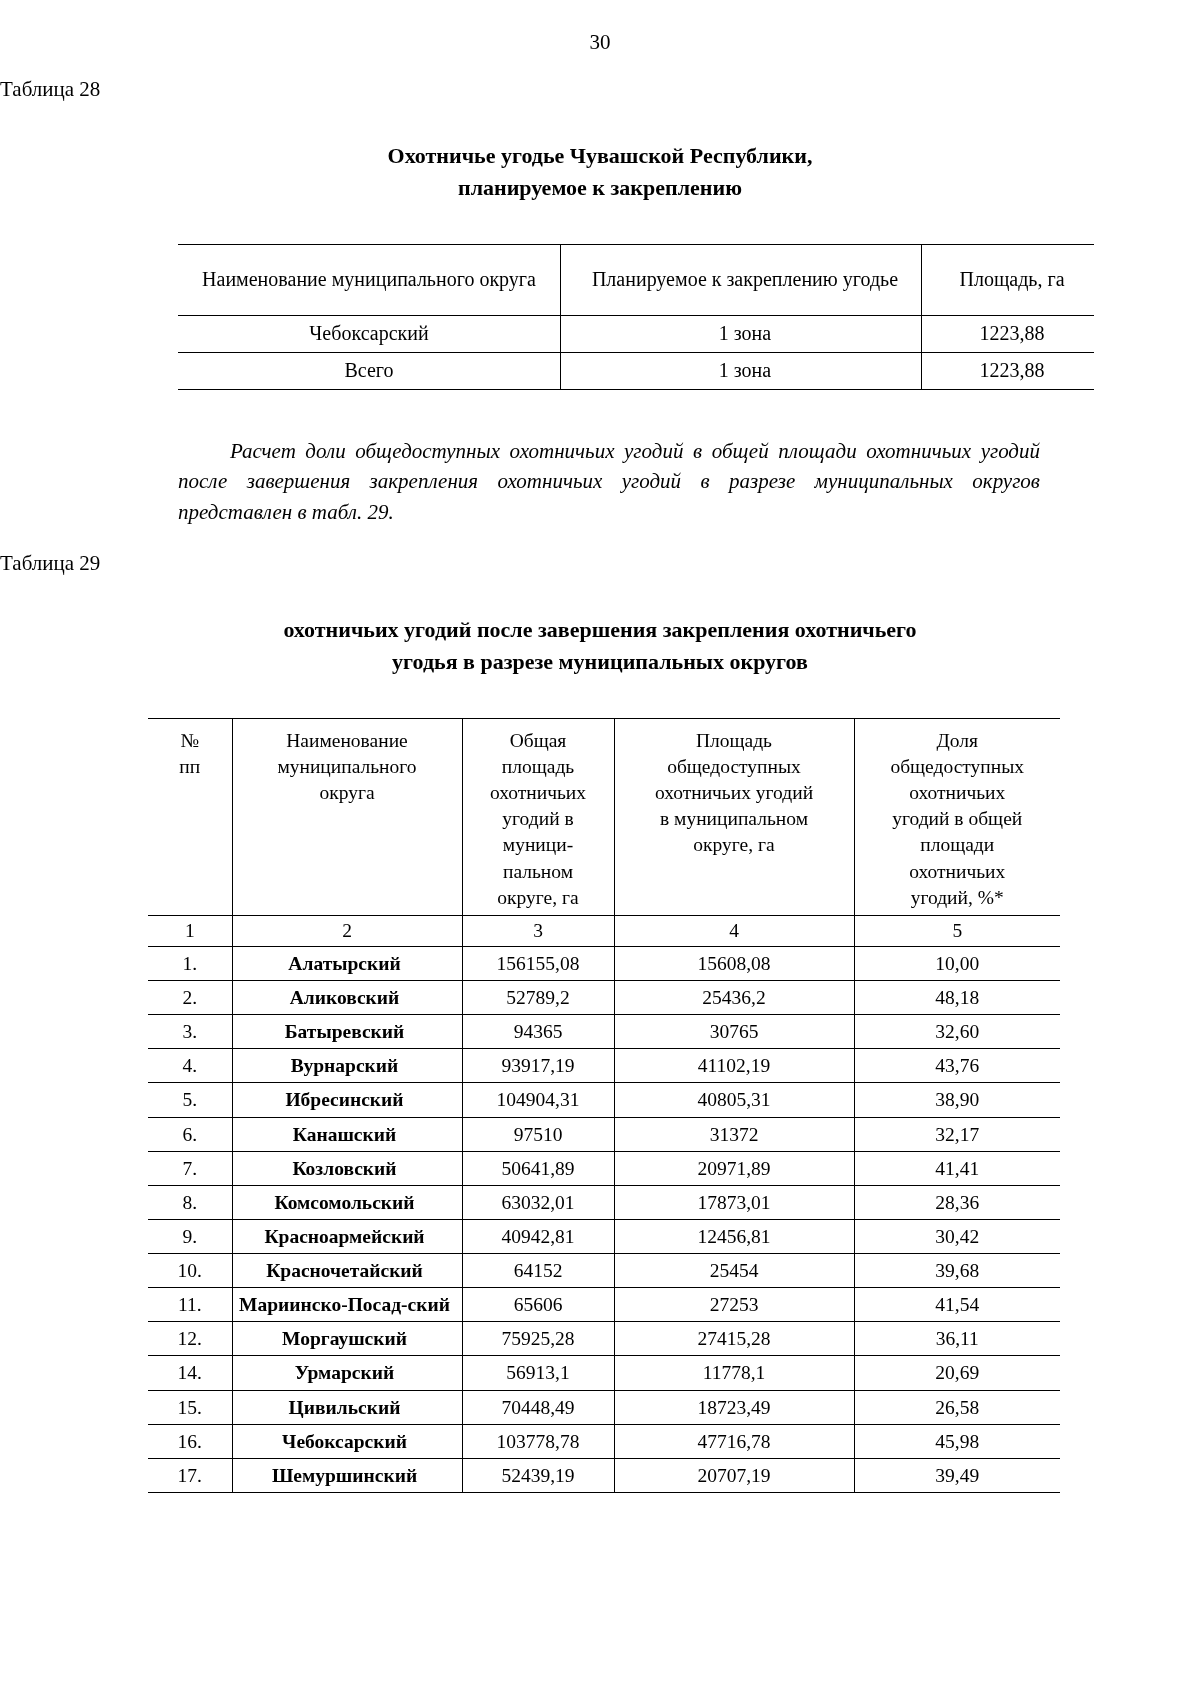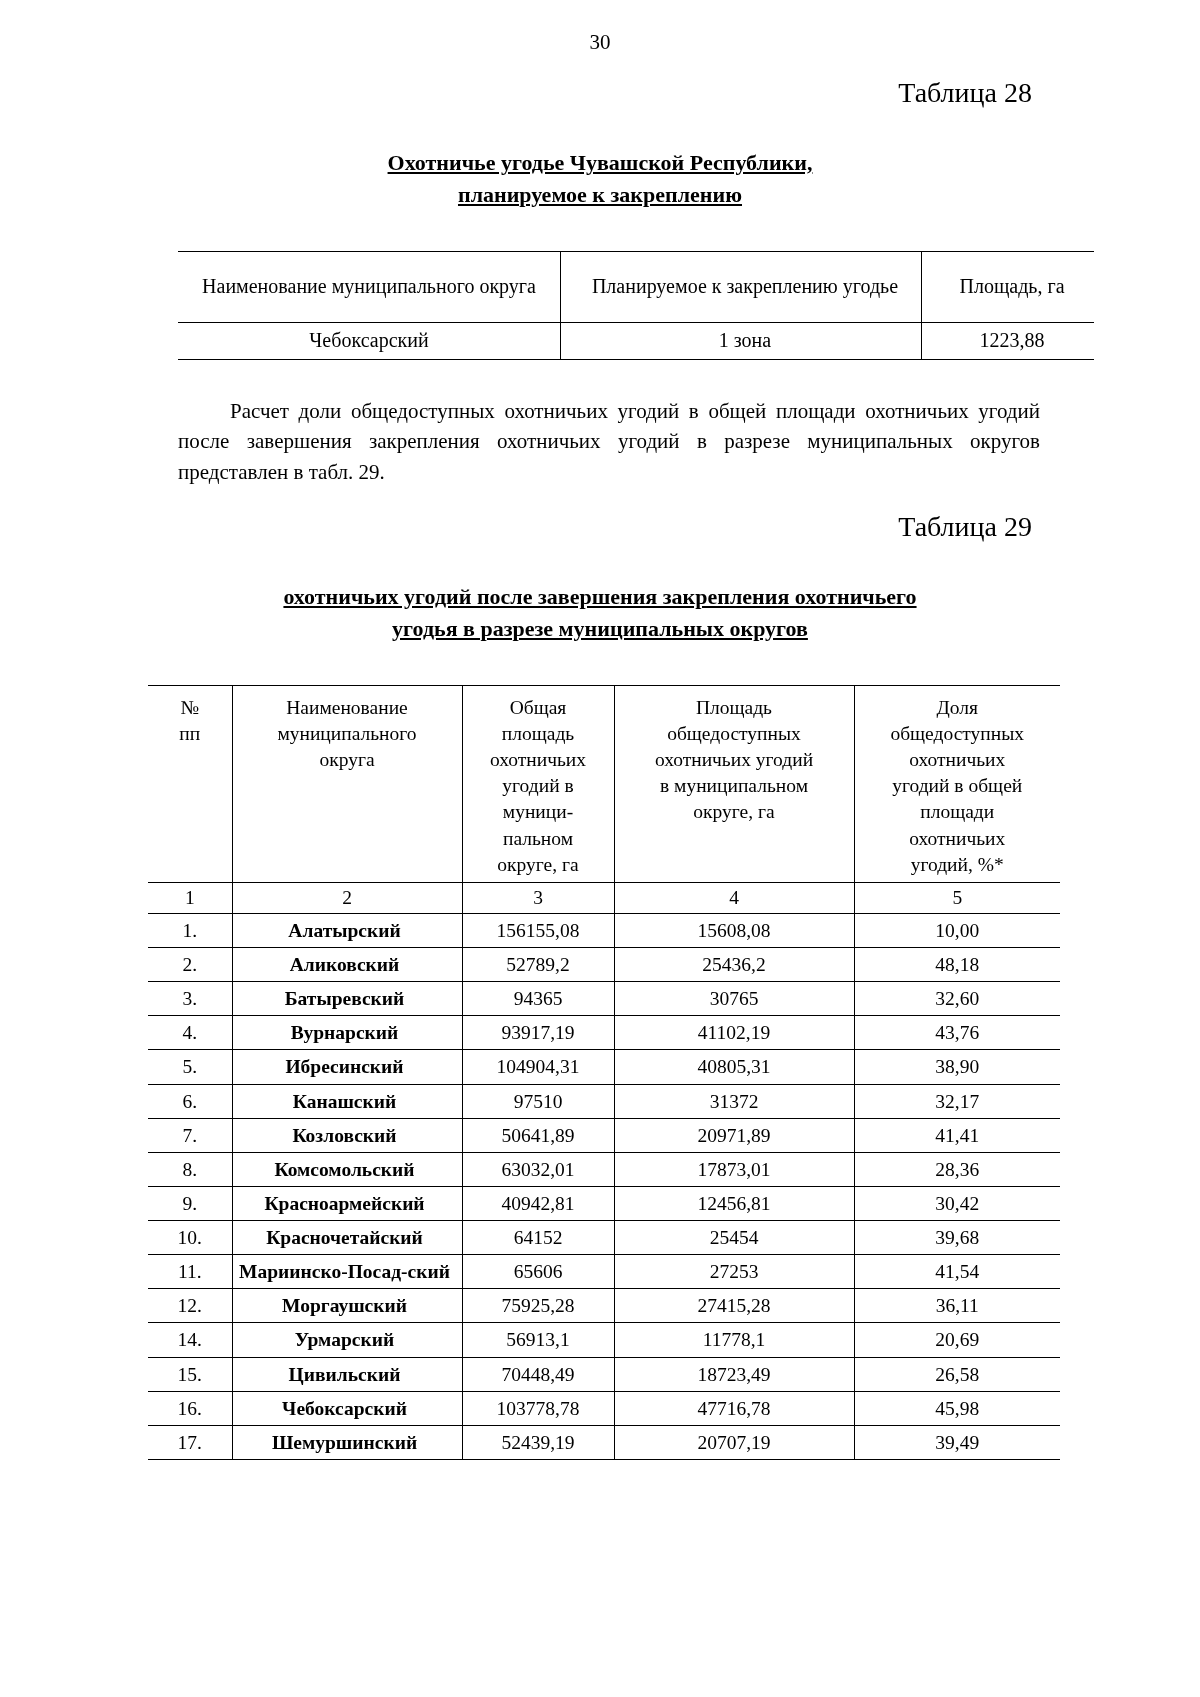"Таблица 28" .table-label { font-size: 28px -> 21px; text-align: right -> none }
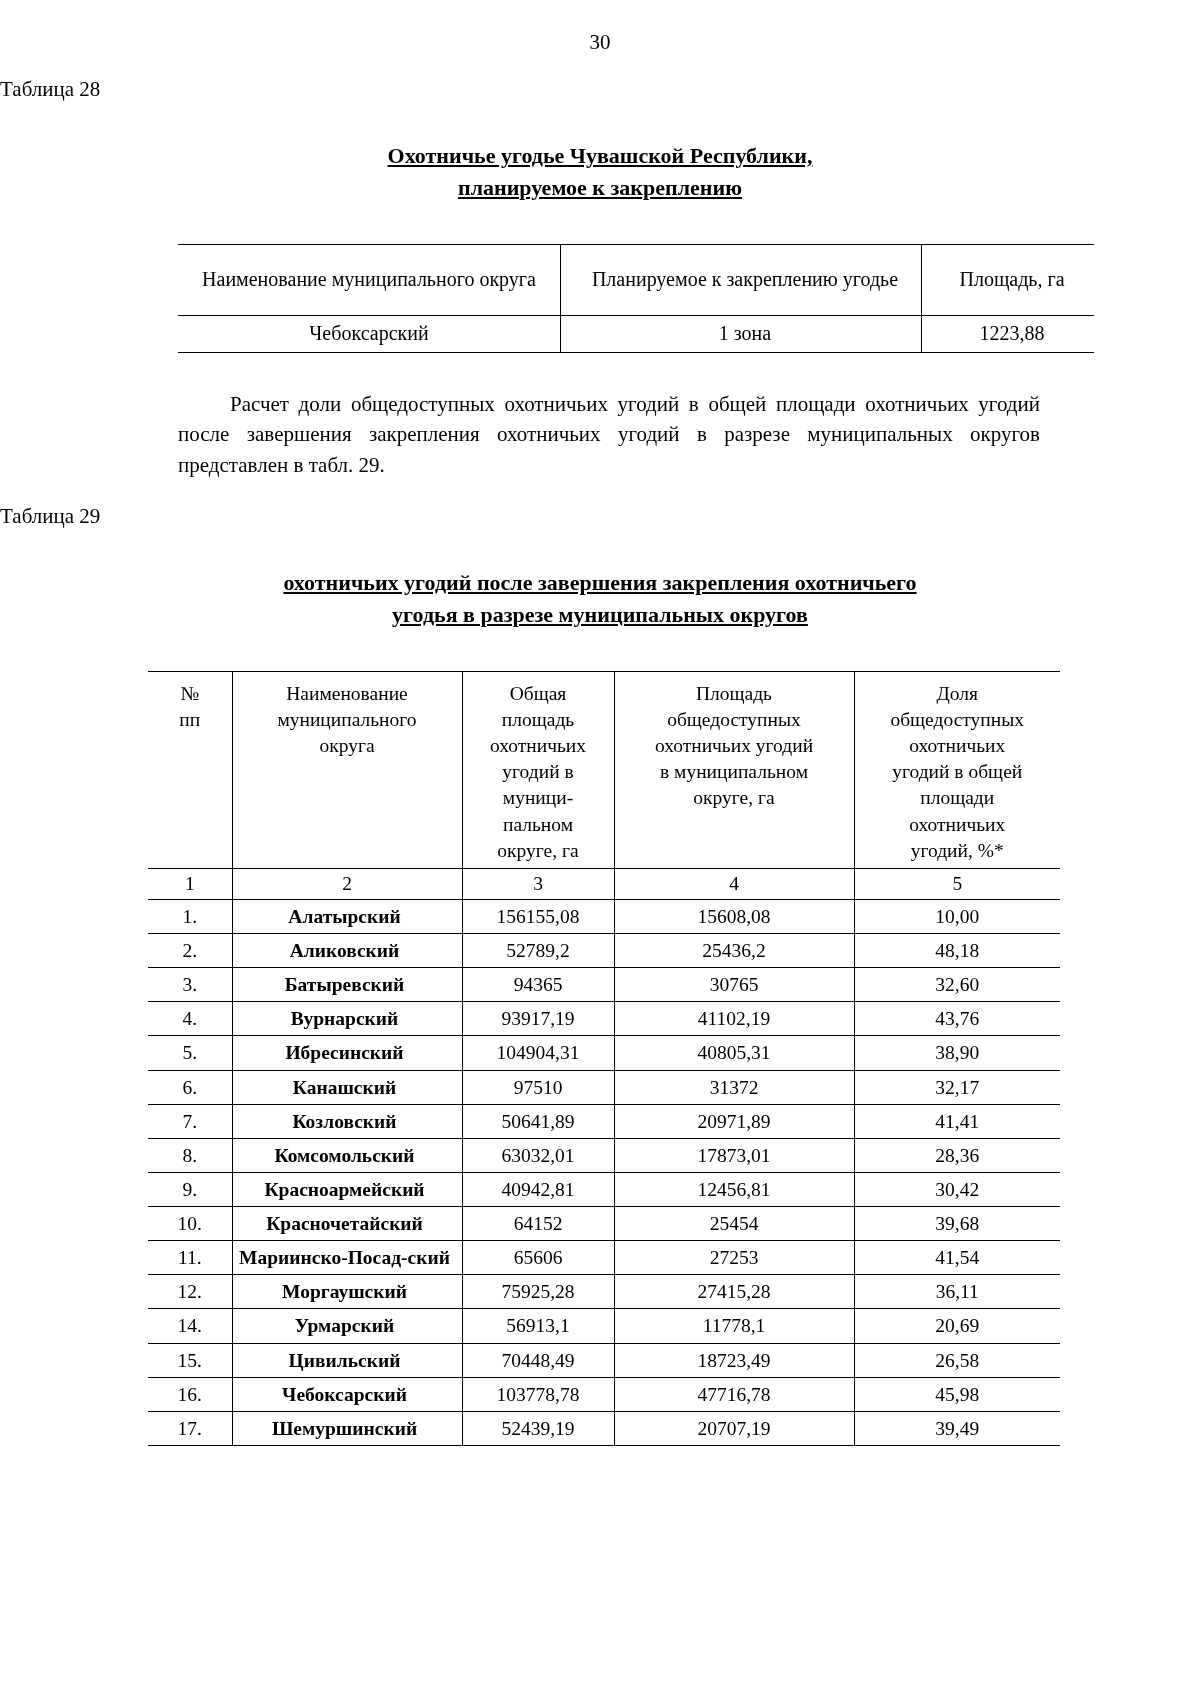"Охотничье угодье Чувашской Республики," .doc-title { text-decoration: underline -> none }
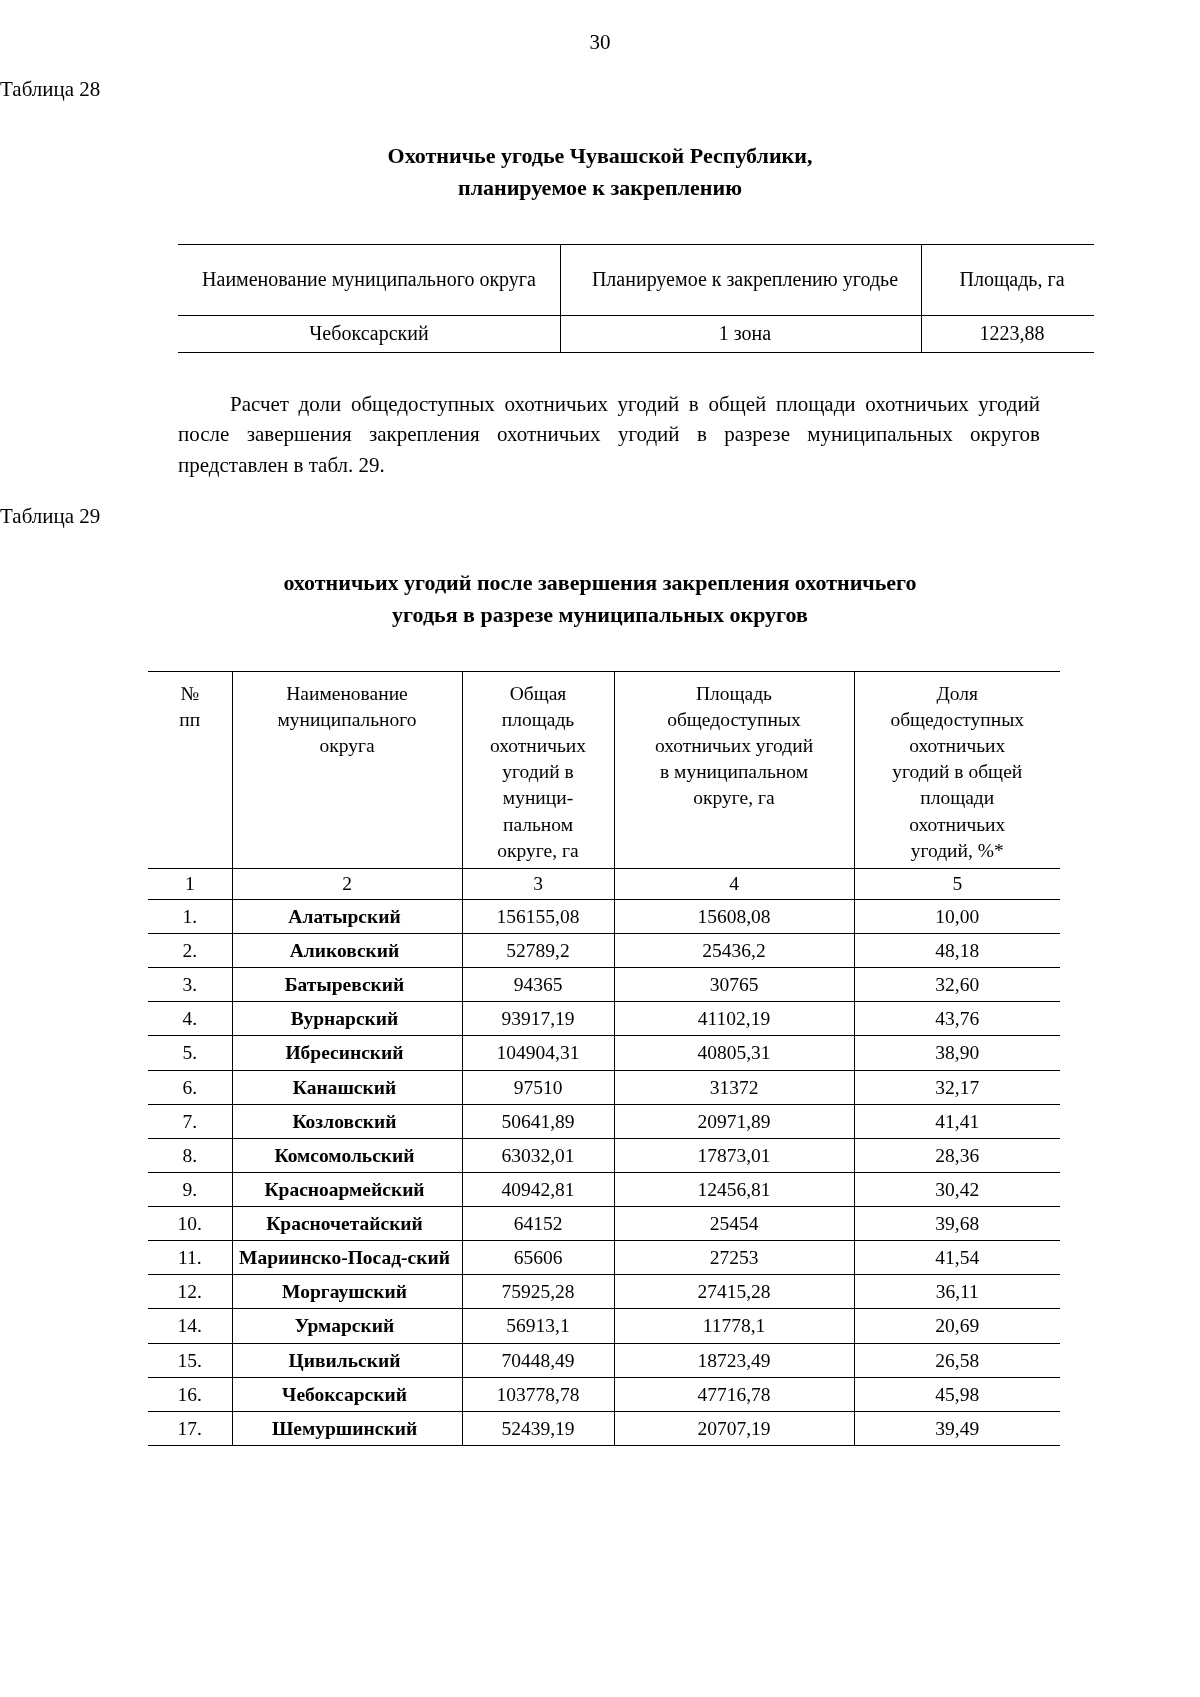"Всего" tr { html: none -> <tr> <td>Всего</td> <td>1 зона</td> <td>1223,88</td> </tr> }
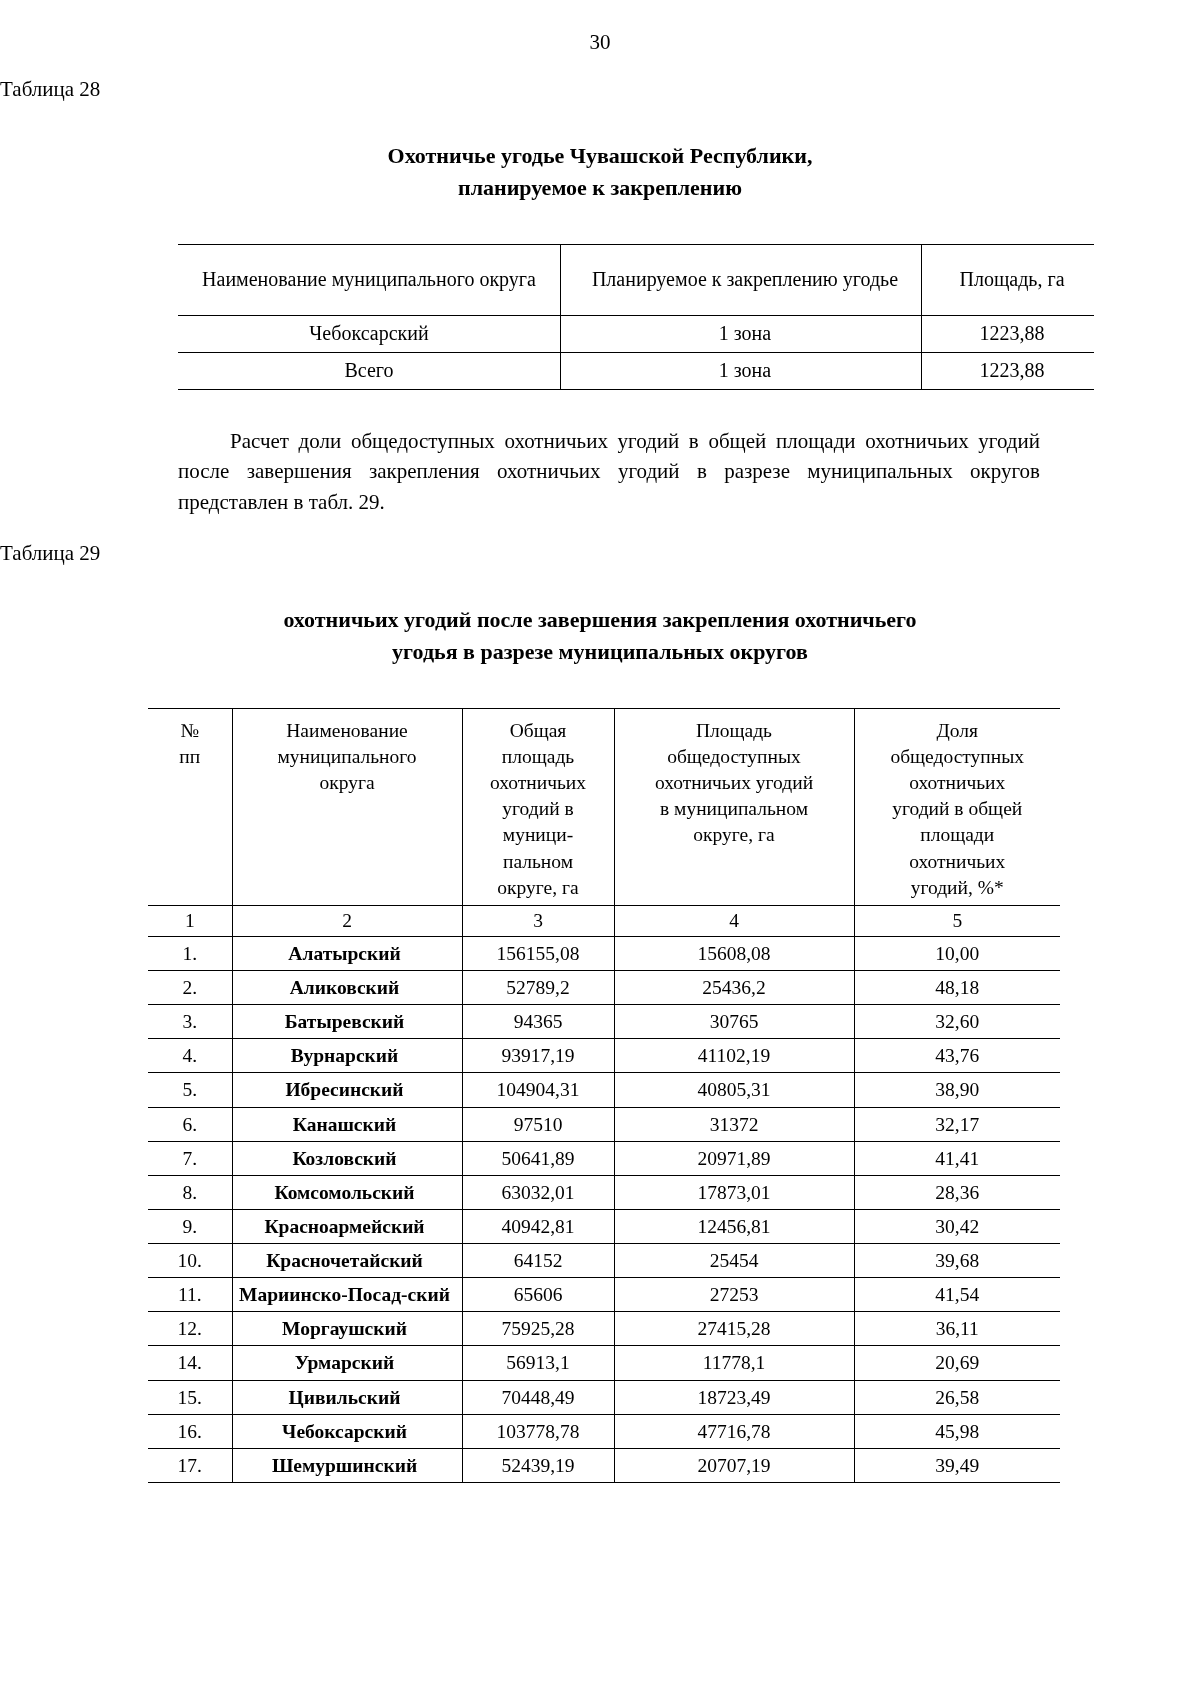"Расчет доли общедоступных охотничьих" .para { font-style: none -> italic; margin-top: 36px -> 46px }
